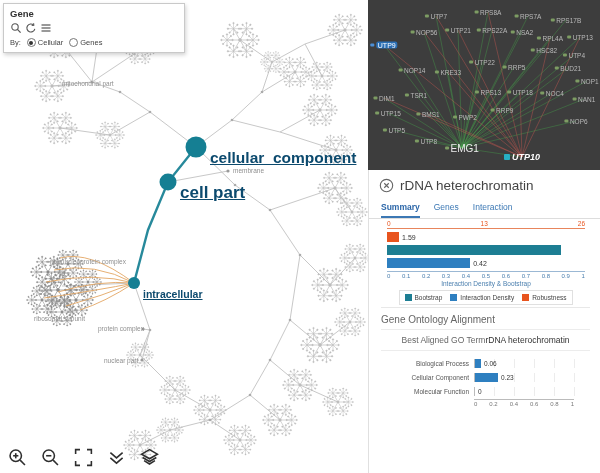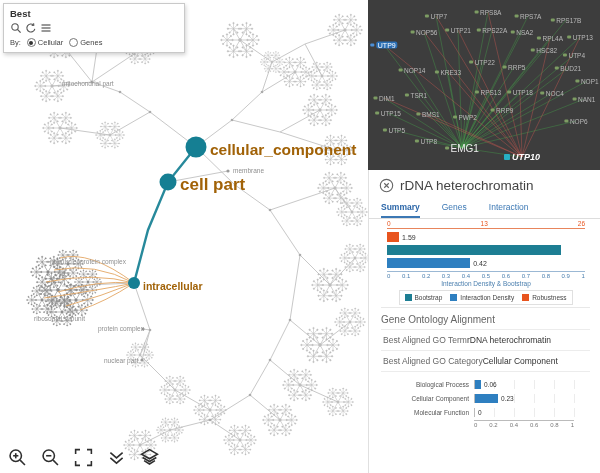"Best" p.sp-title { text: Best -> Gene }
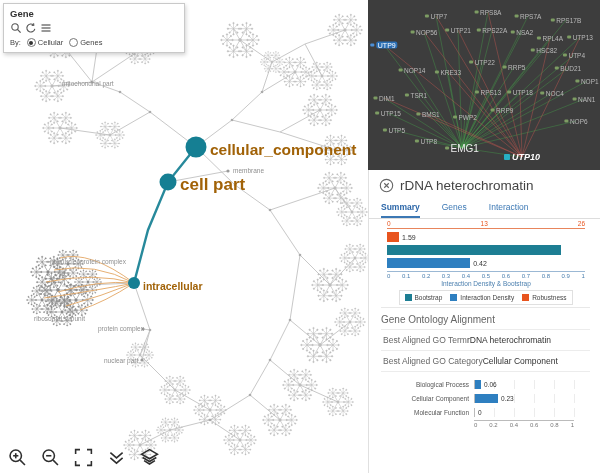"cellular_component" .tn-label { color: #a16207 -> #0c4a6e; text-decoration: none -> underline; top: 3px -> 11px }
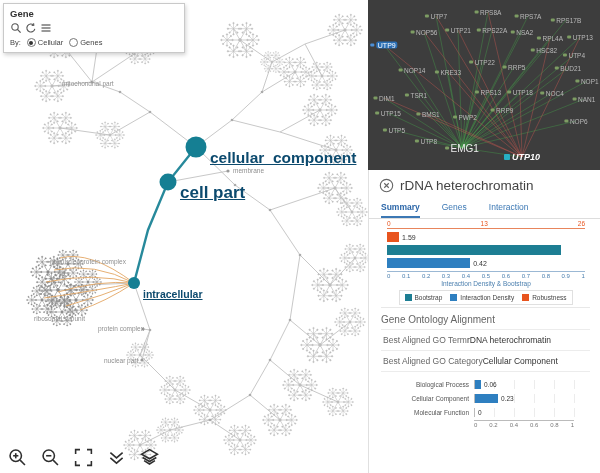"Summary" .d-tabs { gap: 22px -> 14px }
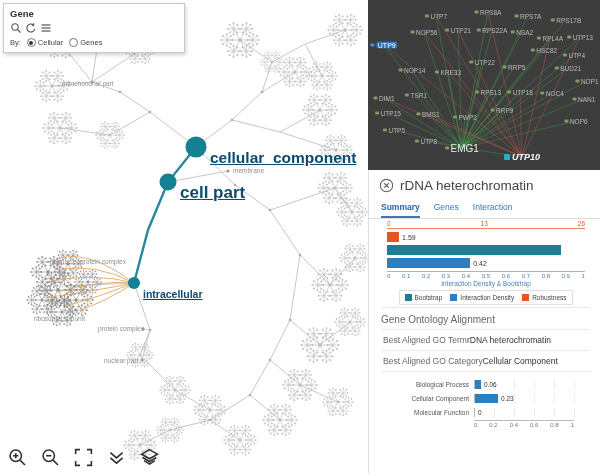"Best Aligned GO Term" .a-row { justify-content: flex-start -> center }
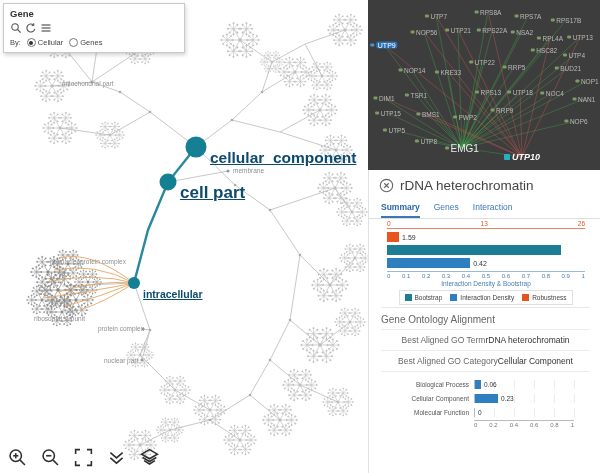"Best Aligned GO Category" div.a-row { html: <div> <span>Best Aligned GO Category</span> <span>Cellular Component</span> </div> -> none }
